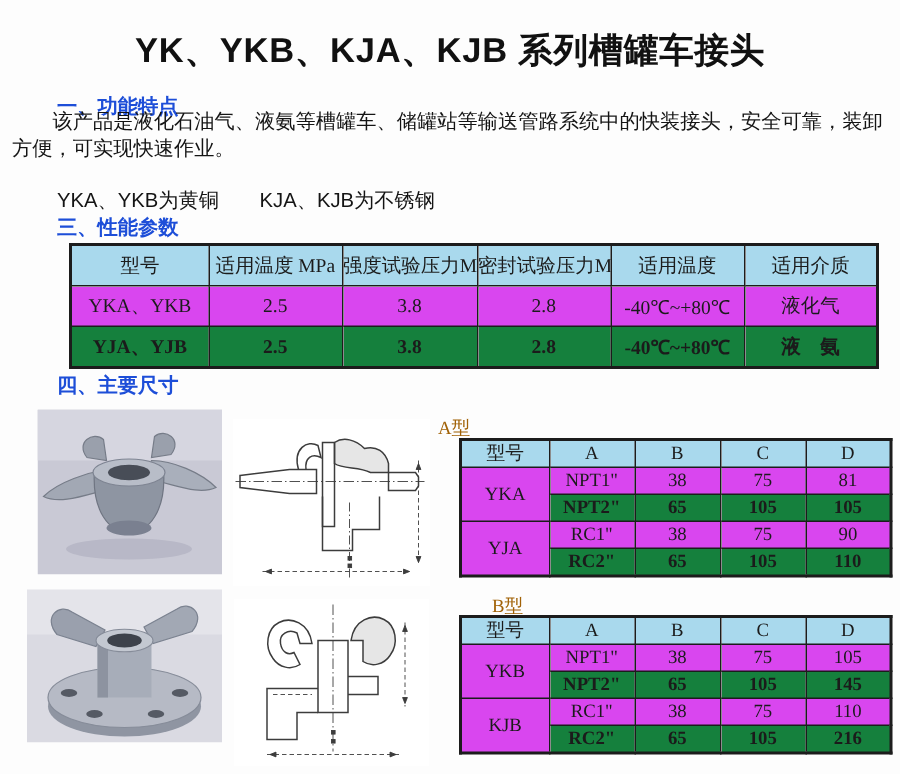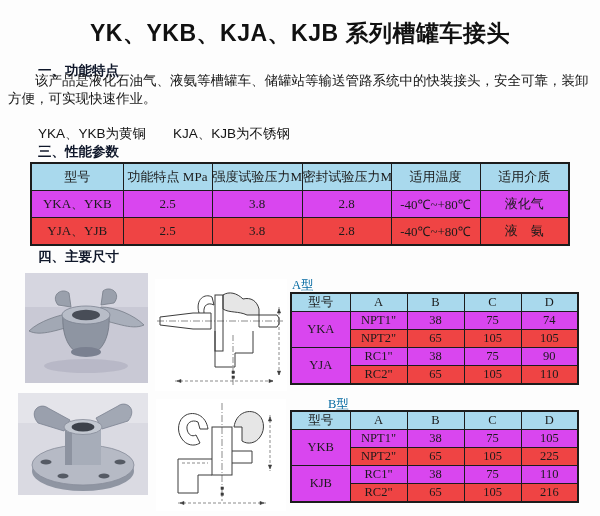"一、功能特点" .red-head { color: #0f172a -> #1d4ed8 }
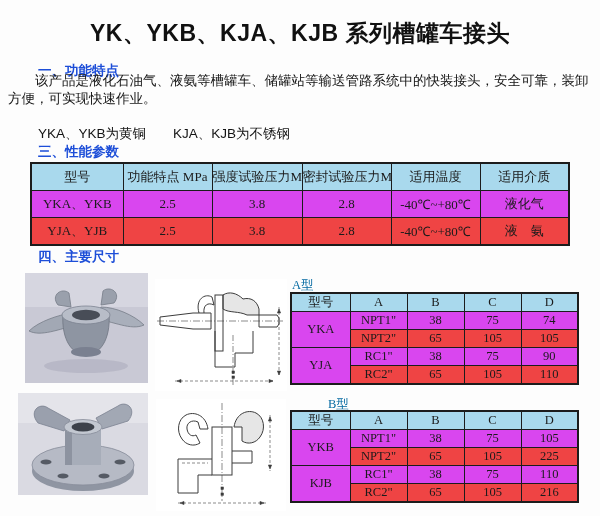"型号" table { margin-left: none -> 16px }
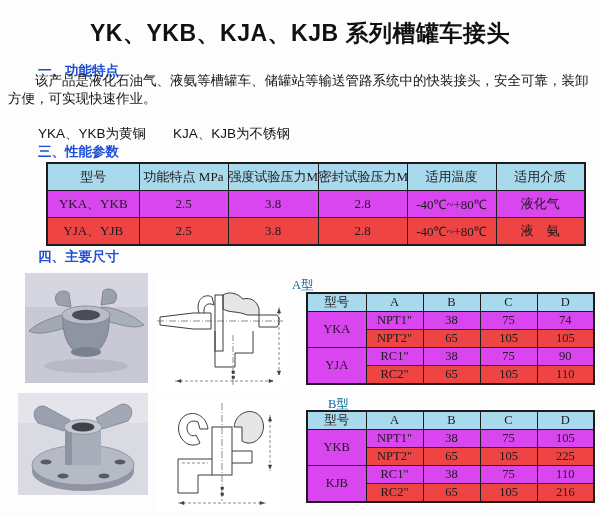"功能特点 MPa" th.hdr { text: 功能特点 -> 适用温度 }
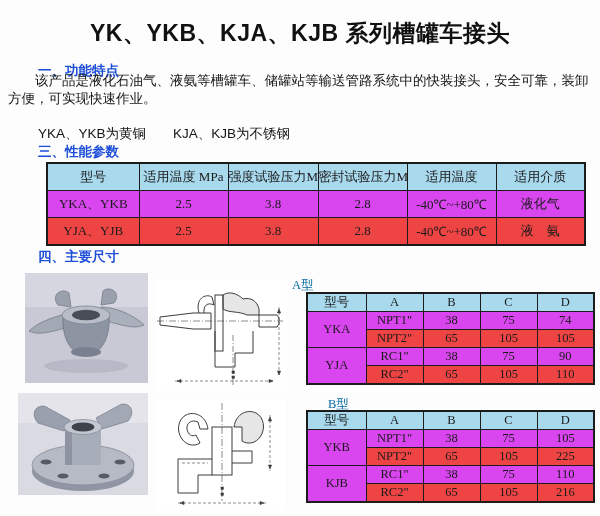"YJA、YJB" .yel { background: #ef4444 -> #15803d; font-weight: none -> bold }
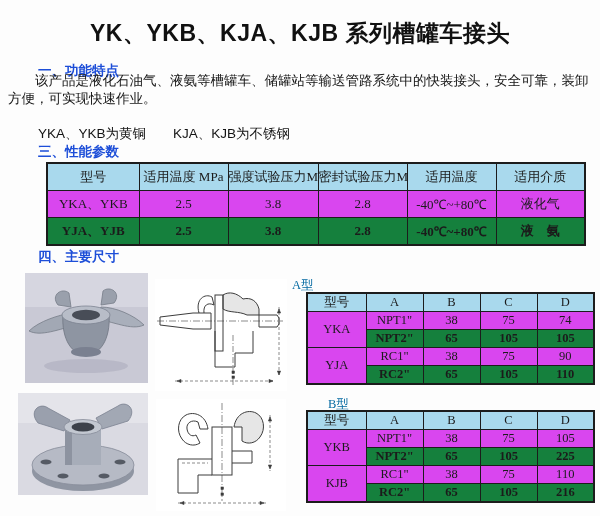"A型" .type-label { color: #0369a1 -> #a16207 }
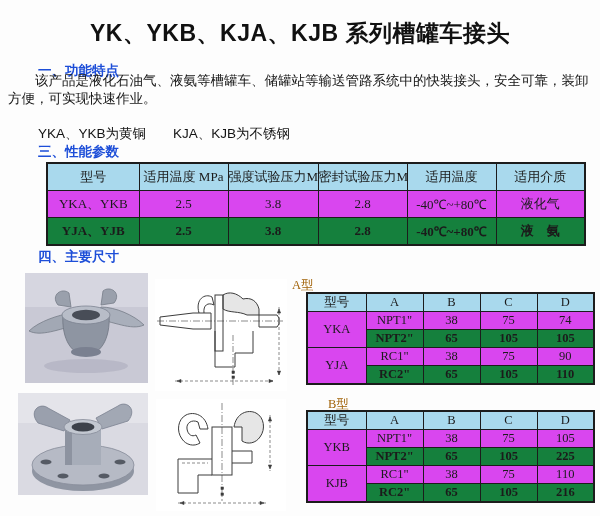"74" td.wht { text: 74 -> 81 }
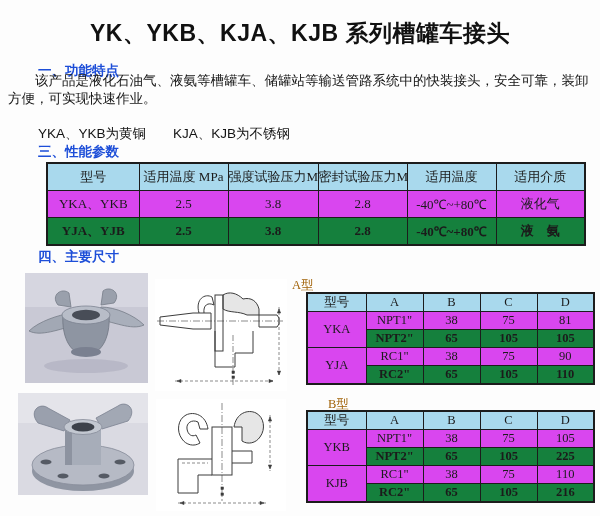"225" td.yel { text: 225 -> 145 }
